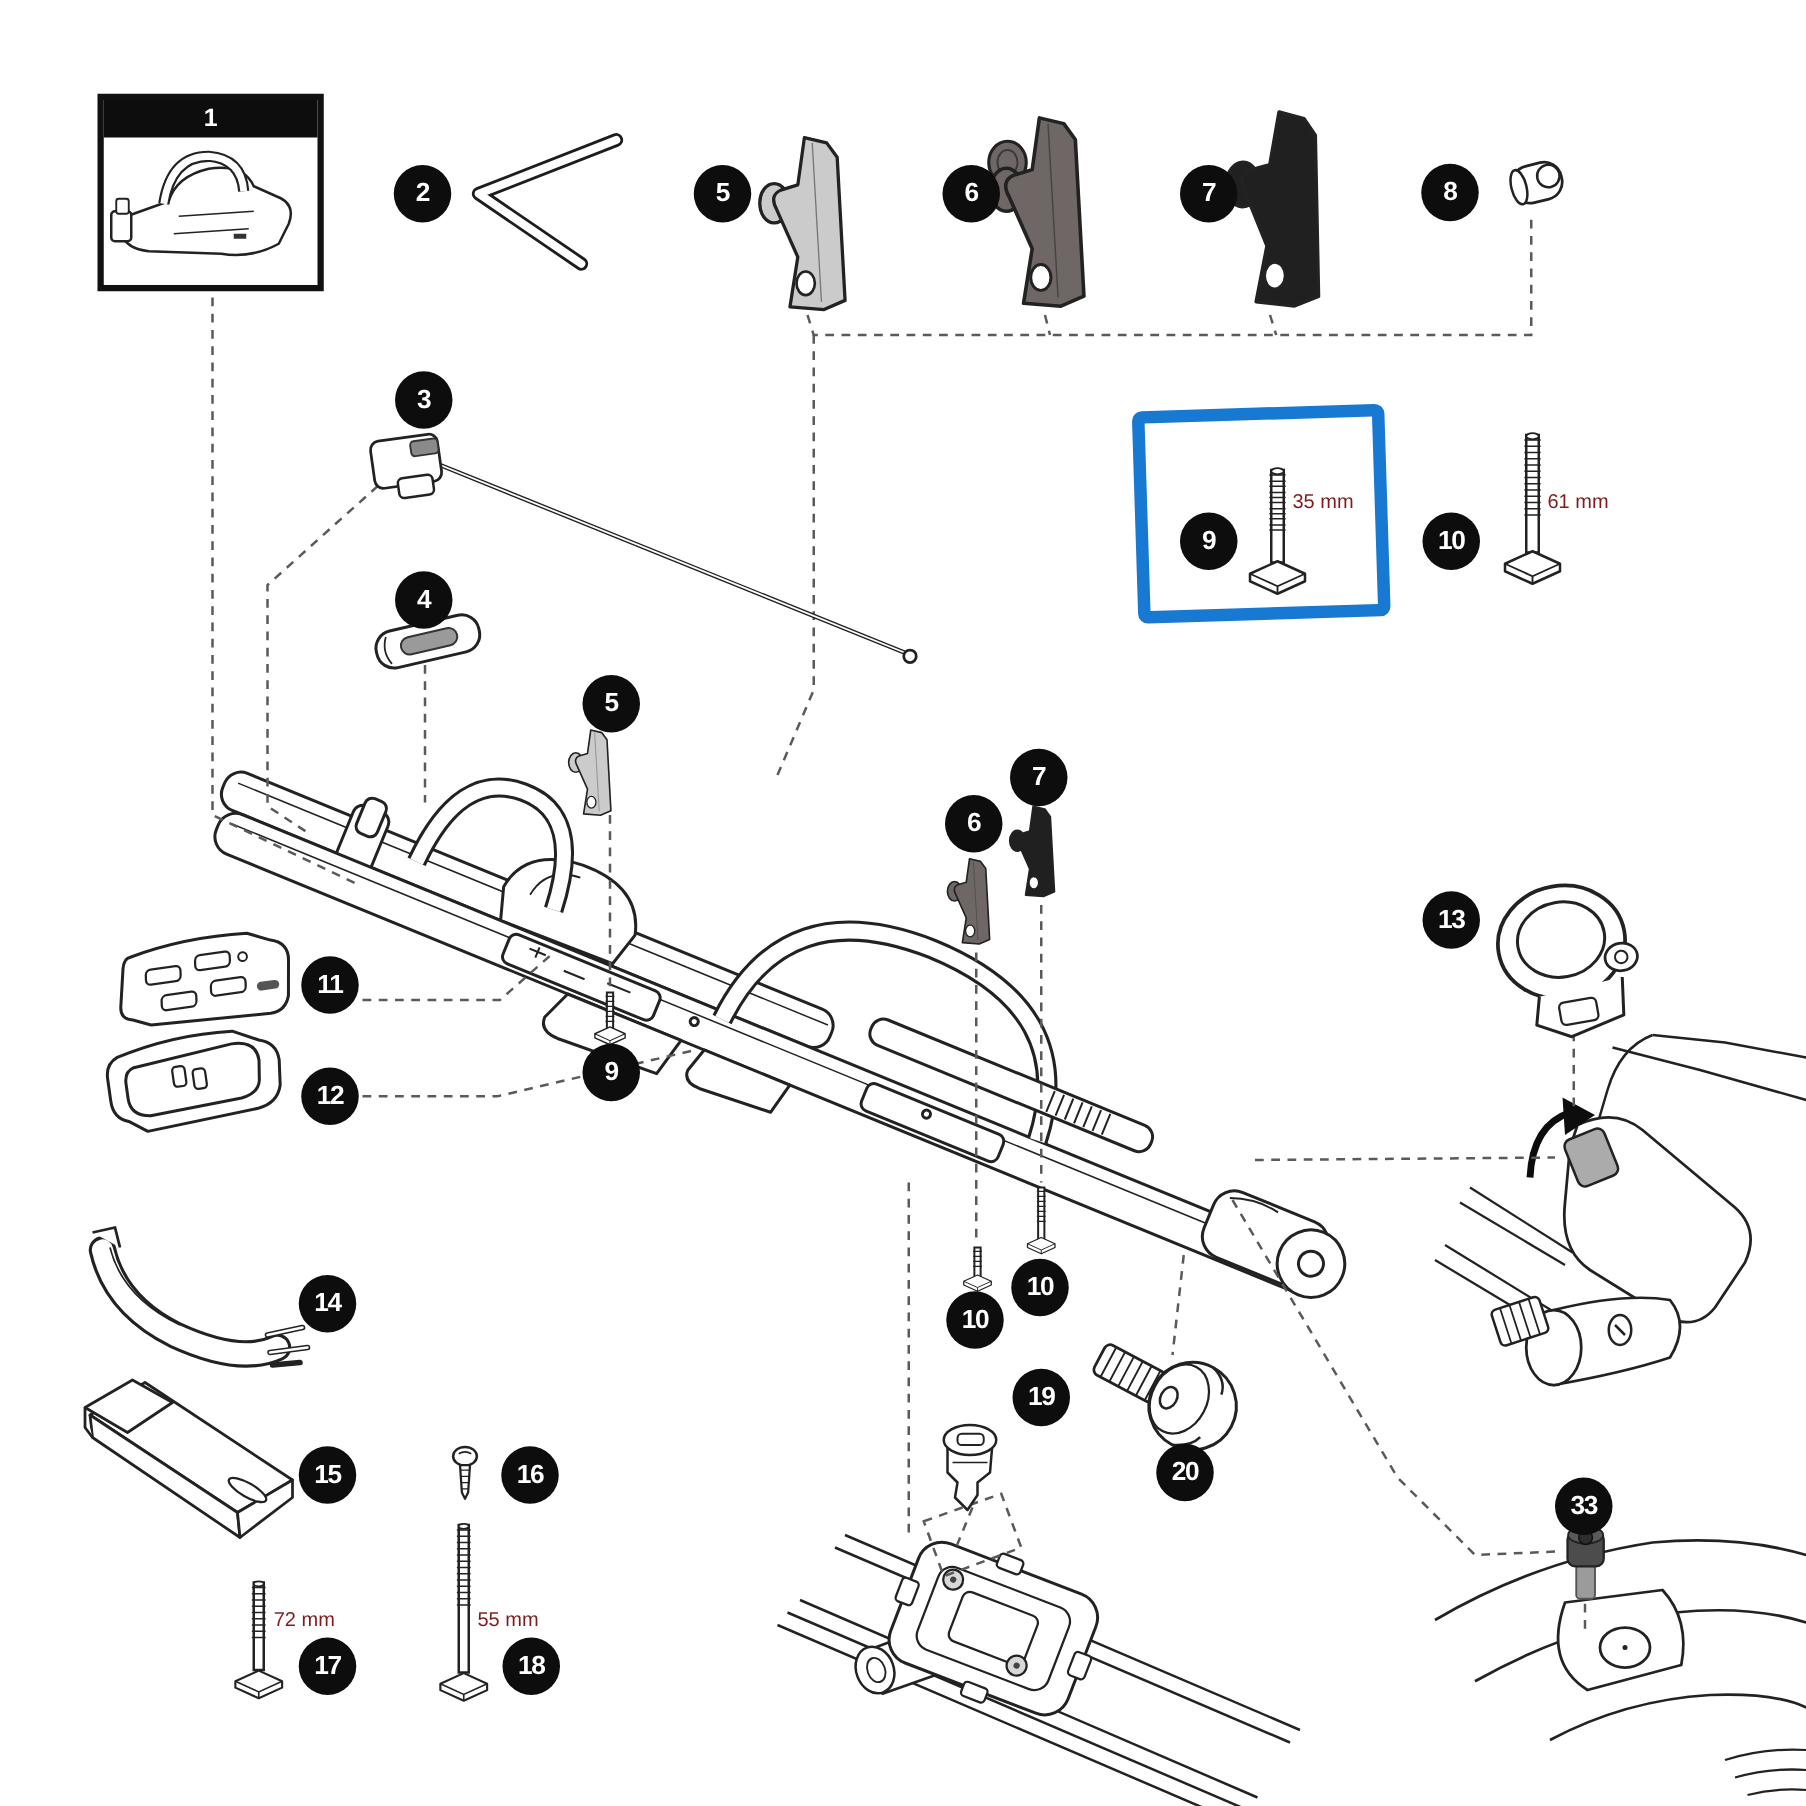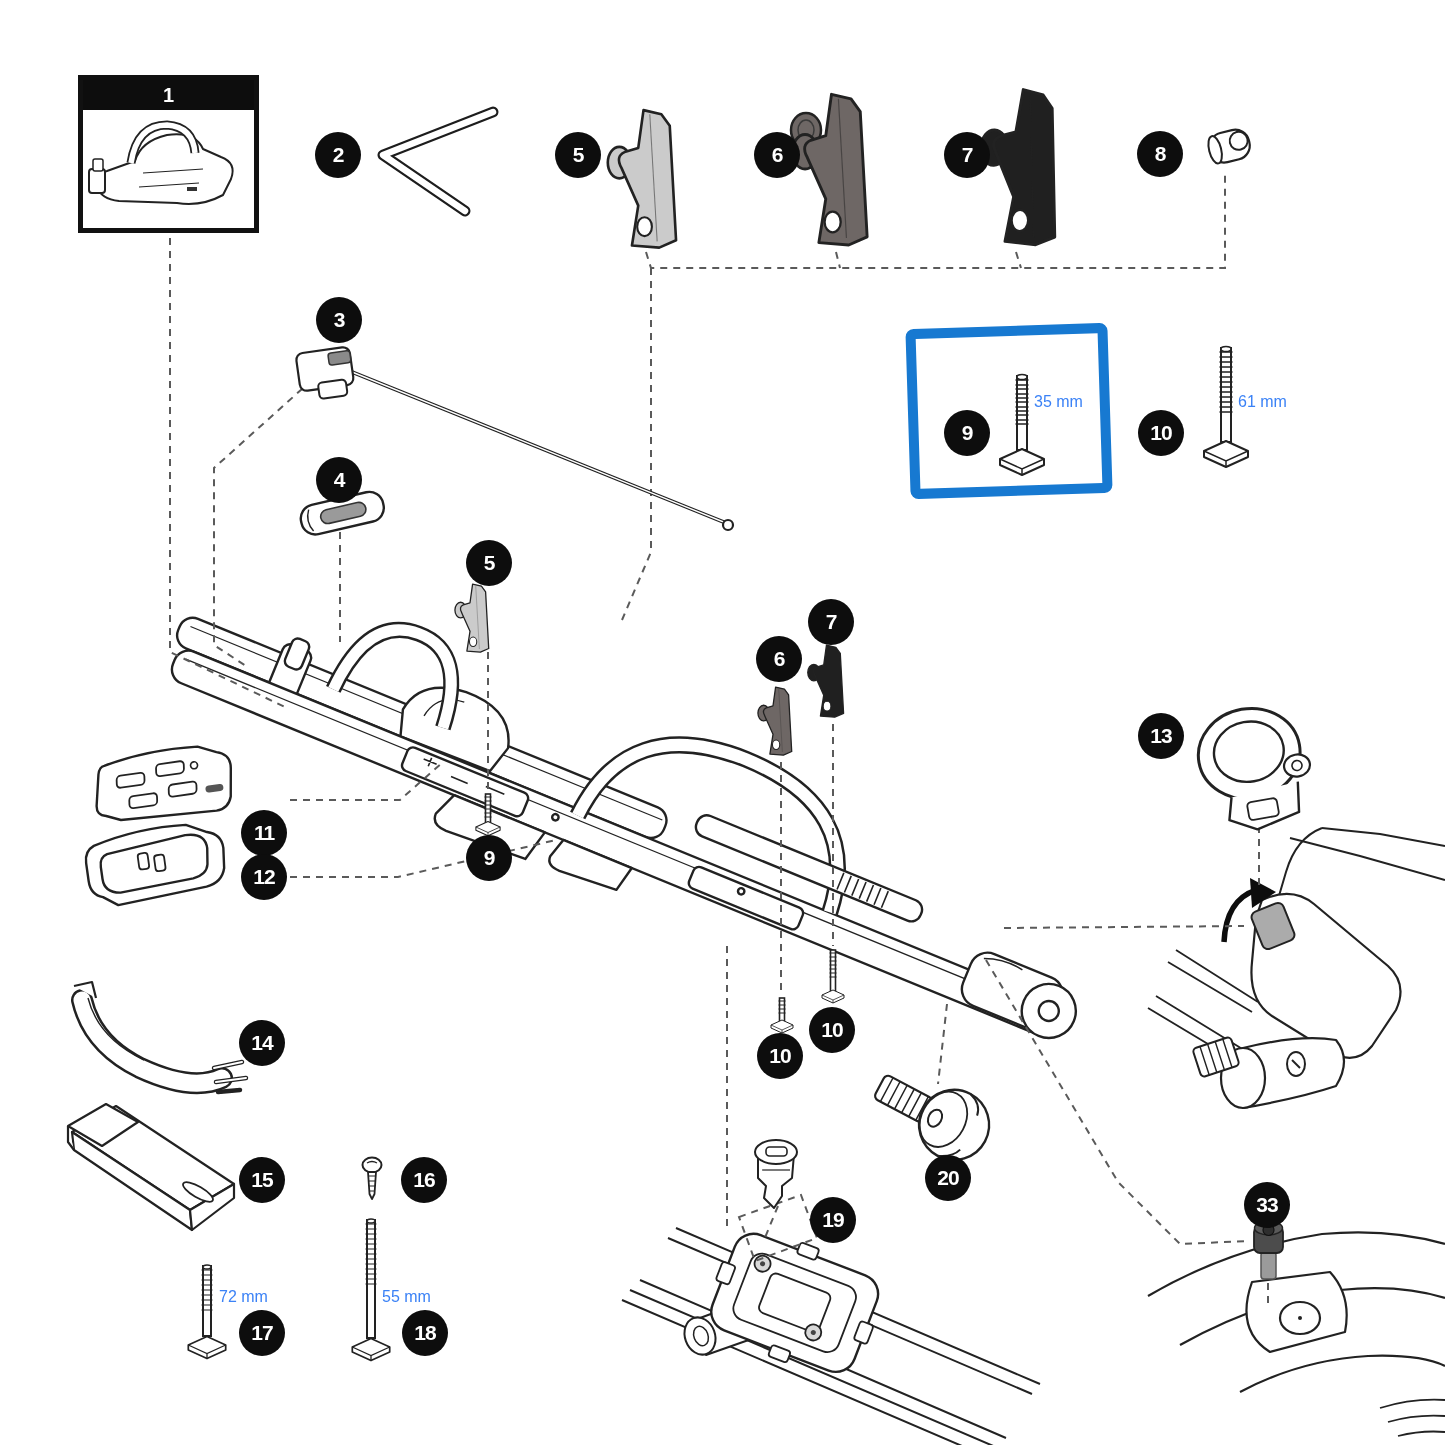"35 mm" .mlabel { color: #3b82f6 -> #7f1d1d }
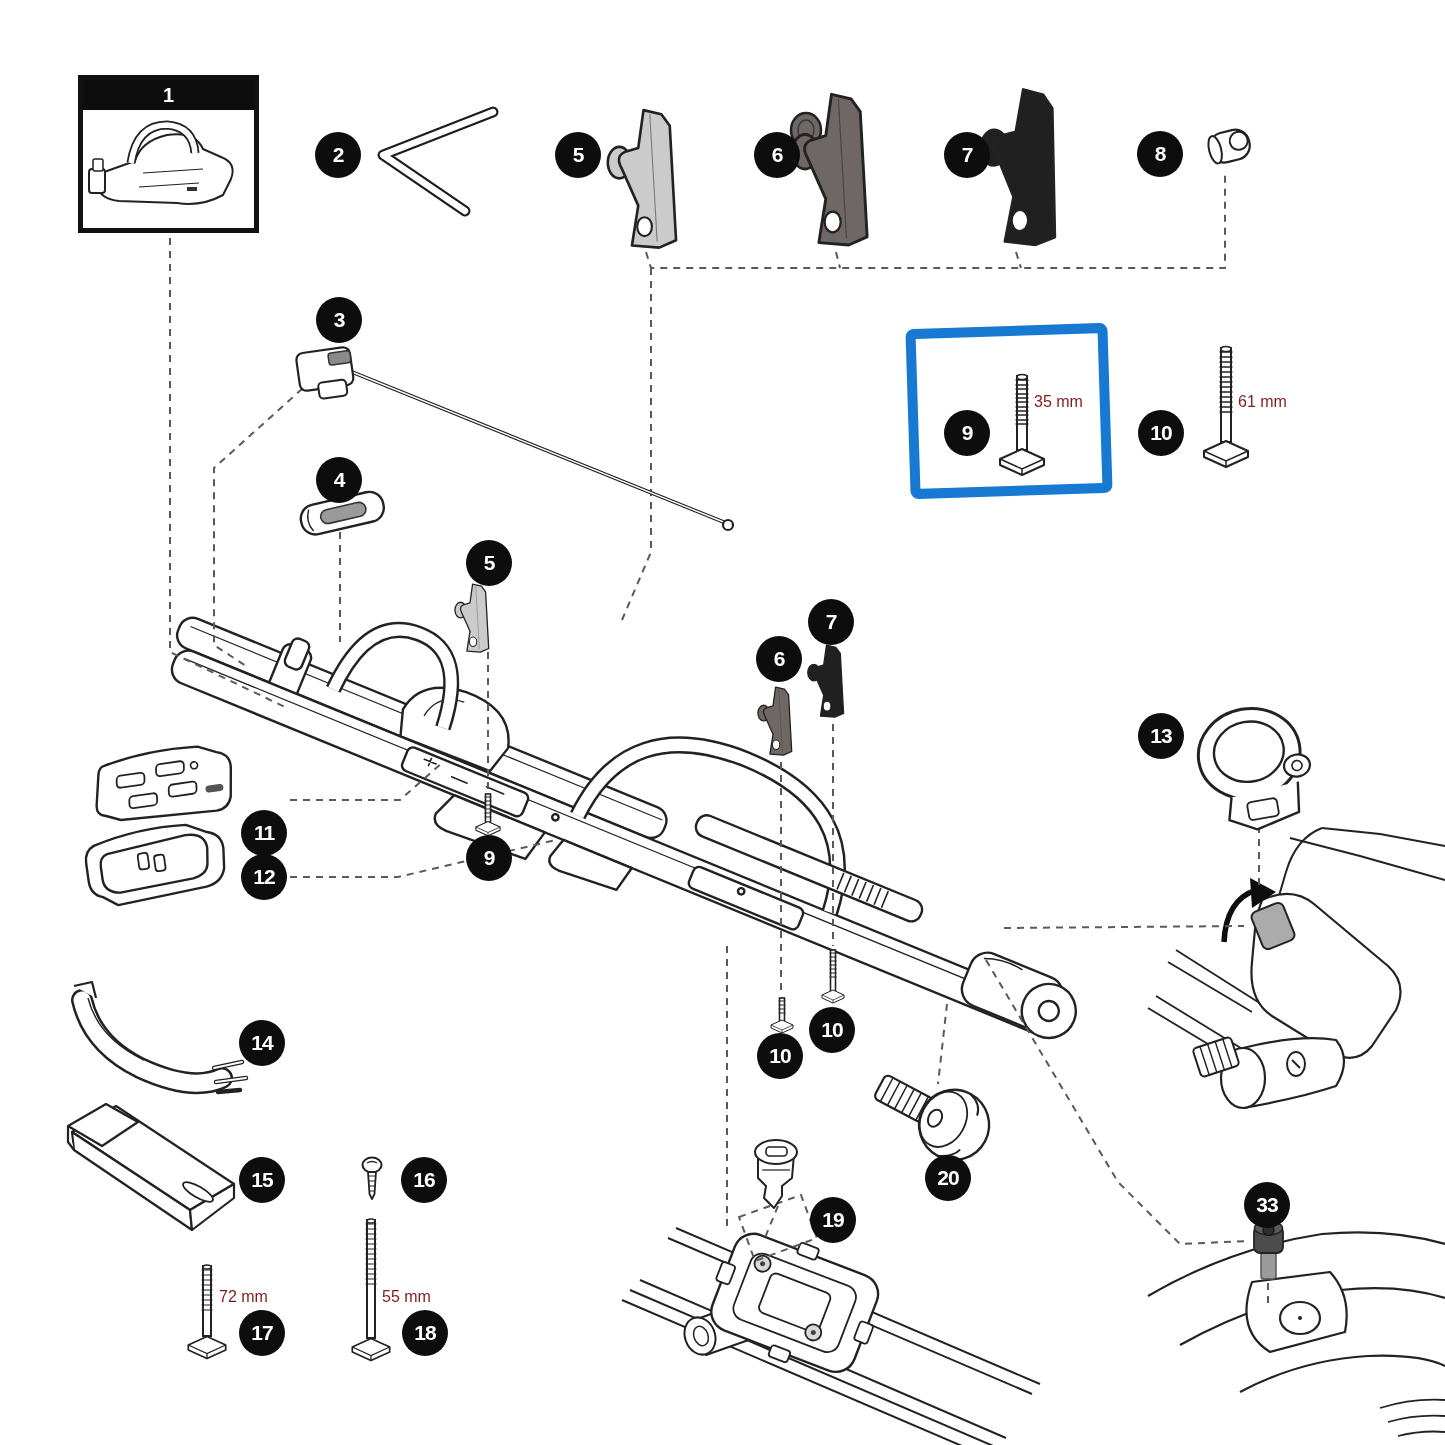"11" div.marker { top: 833px -> 788px }
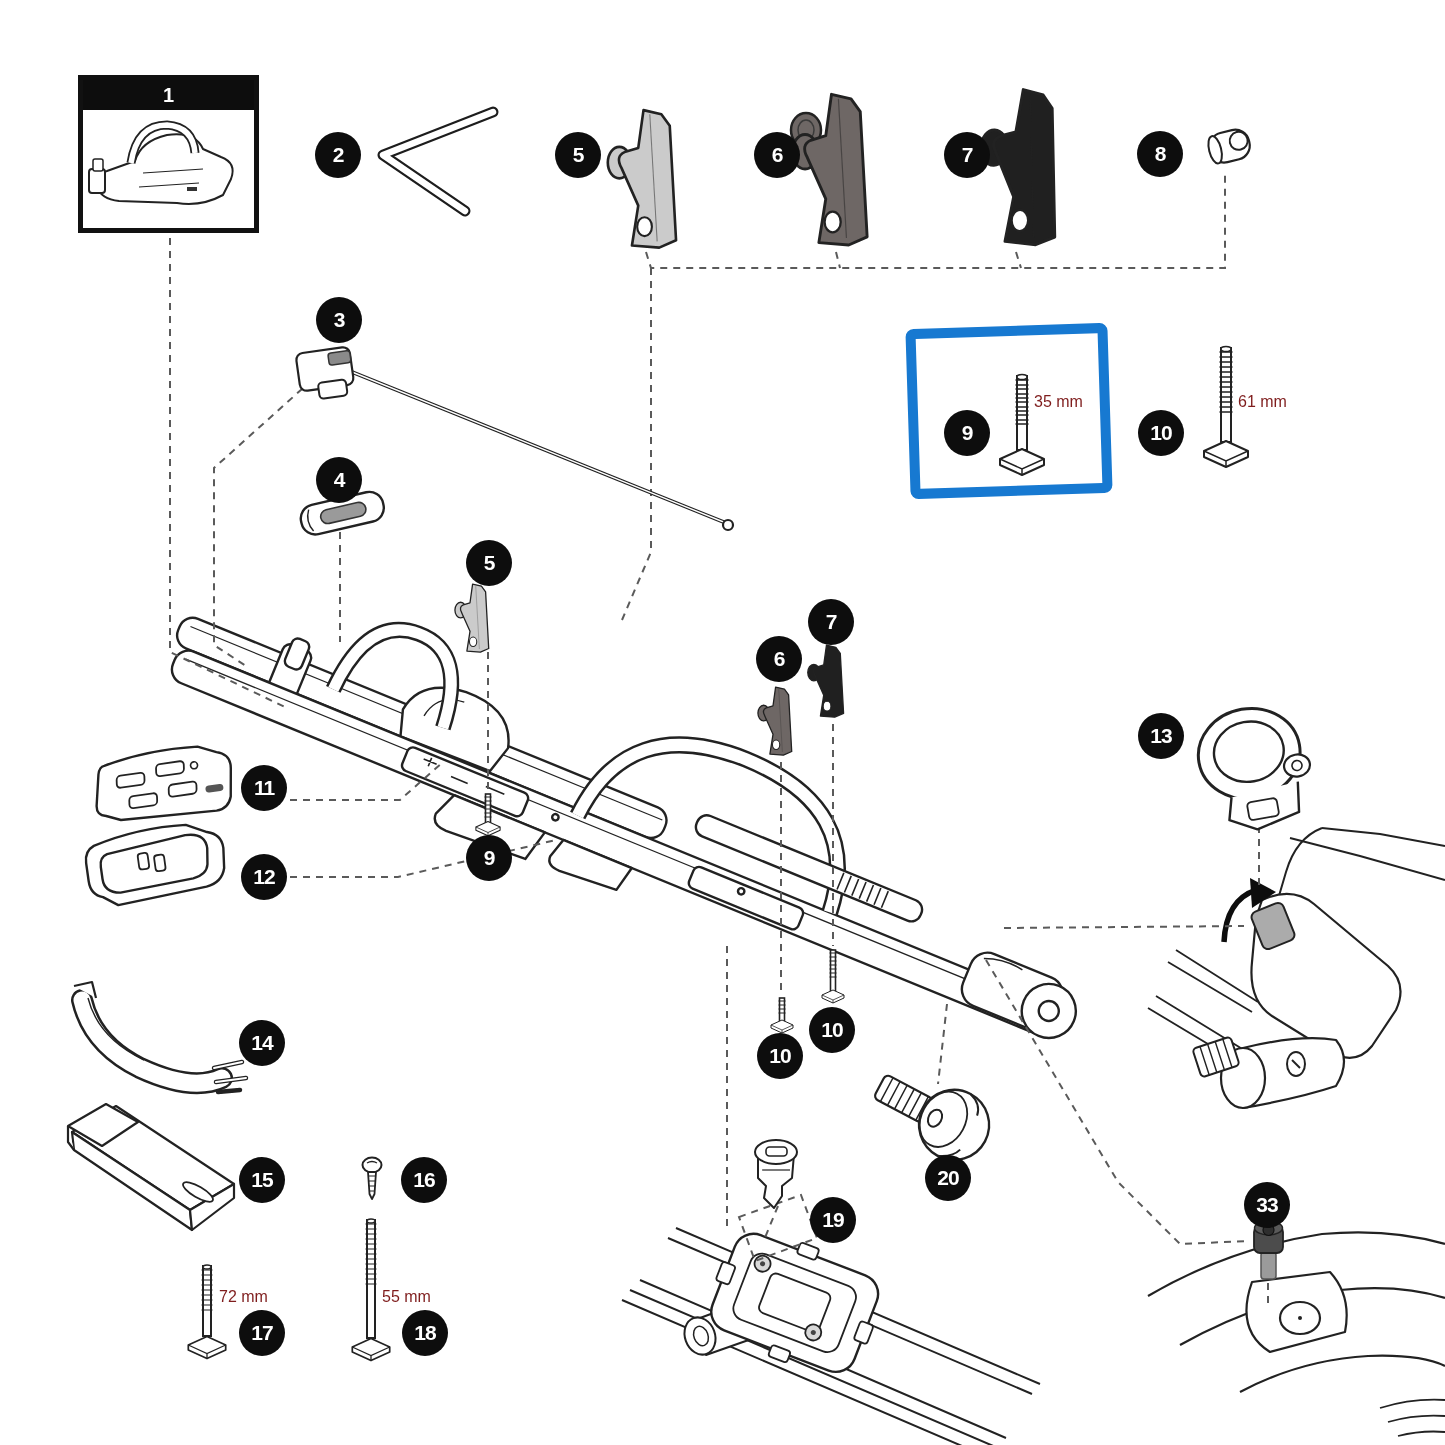"19" div.marker { top: 1220px -> 1118px }
